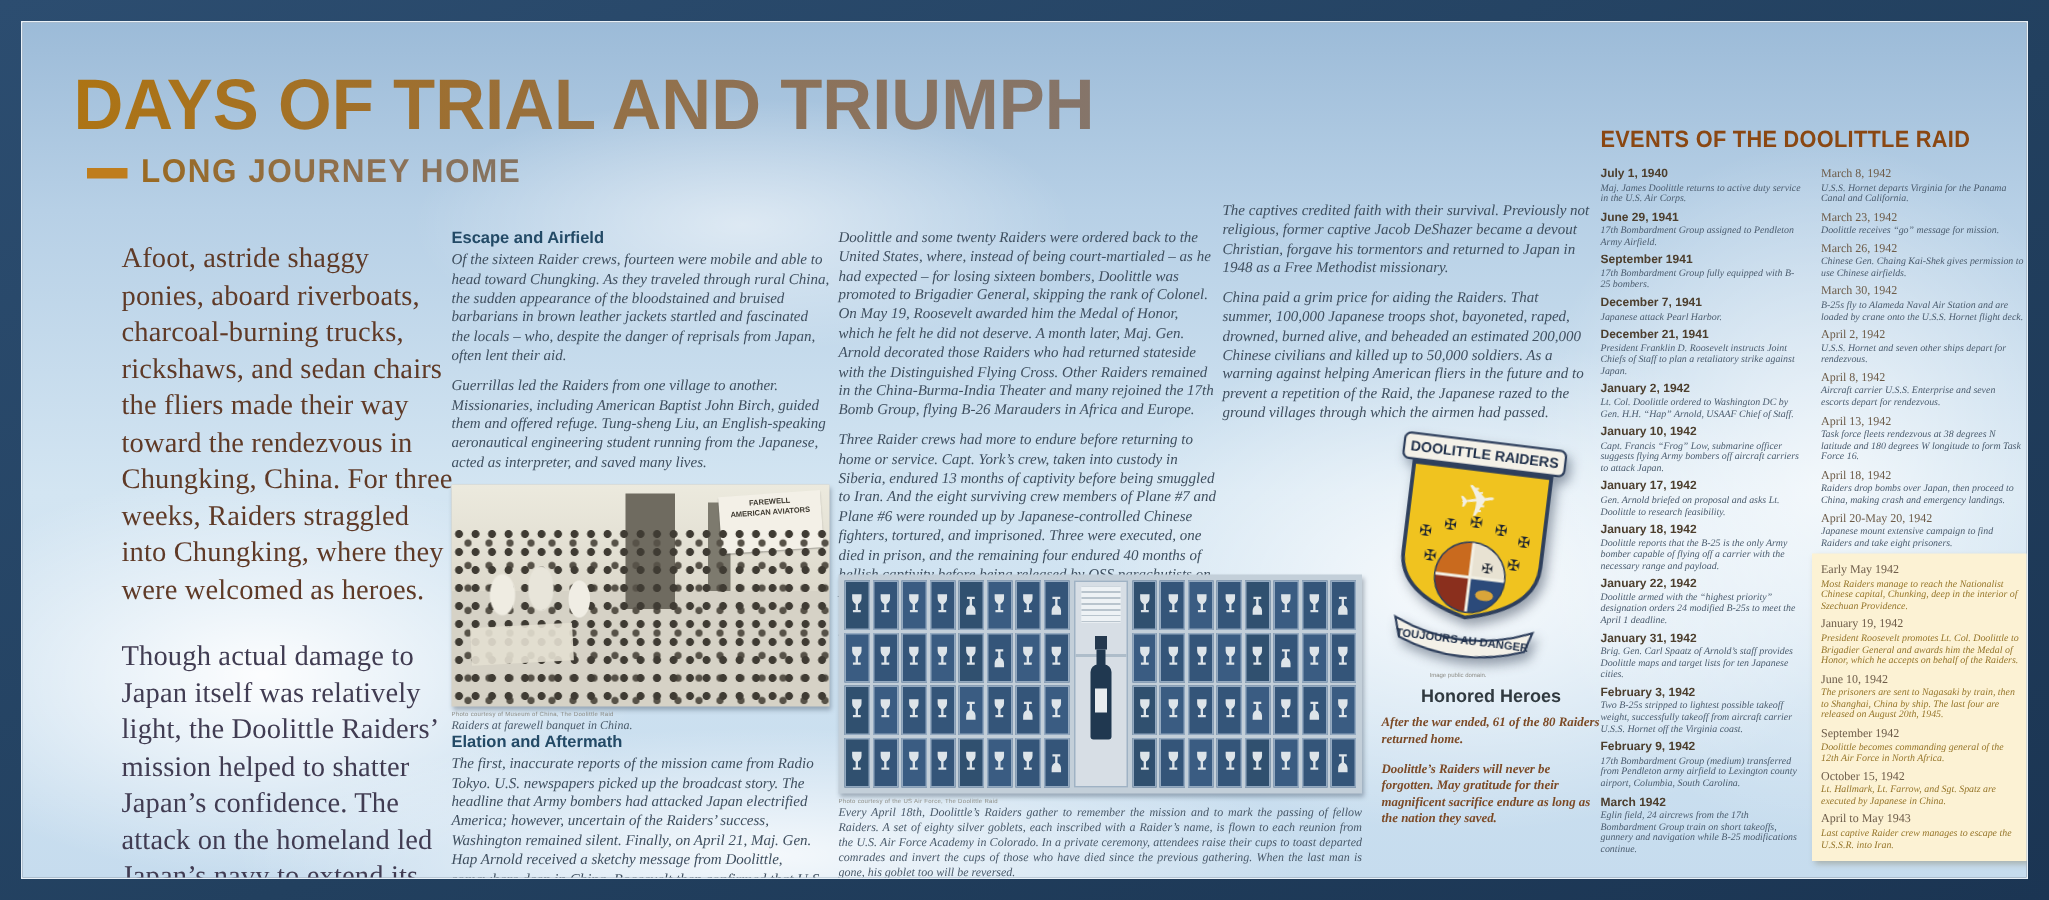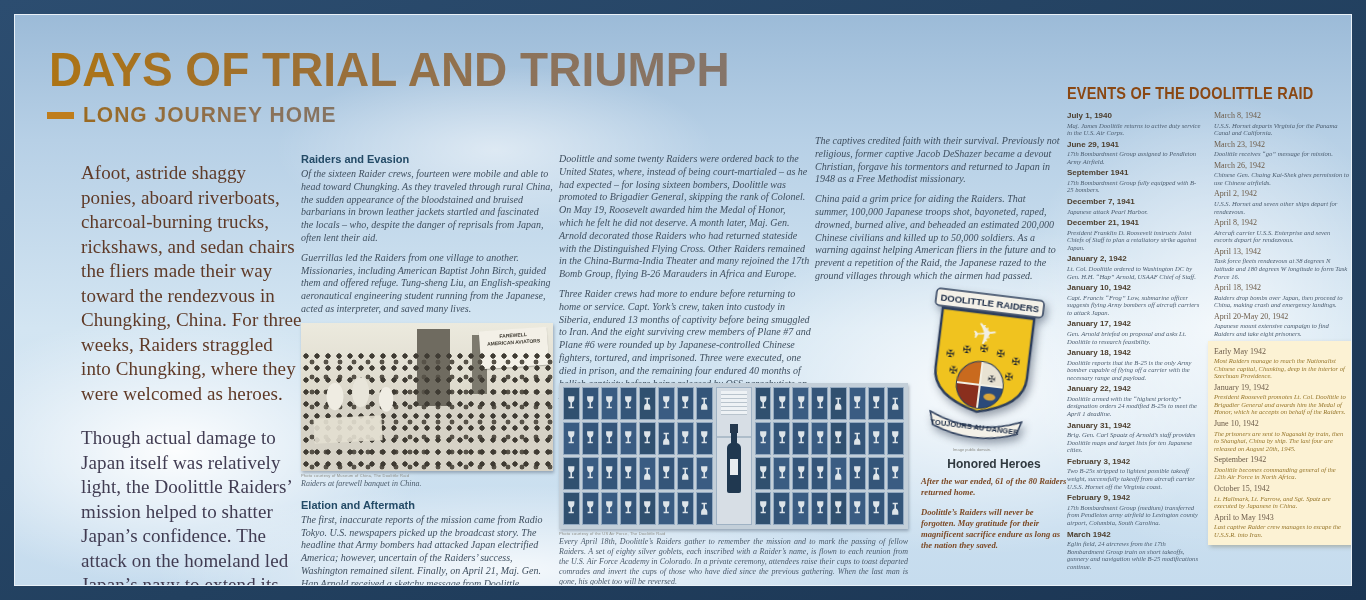"LONG JOURNEY HOME" .subtitle-row { left: 32px -> 43px }
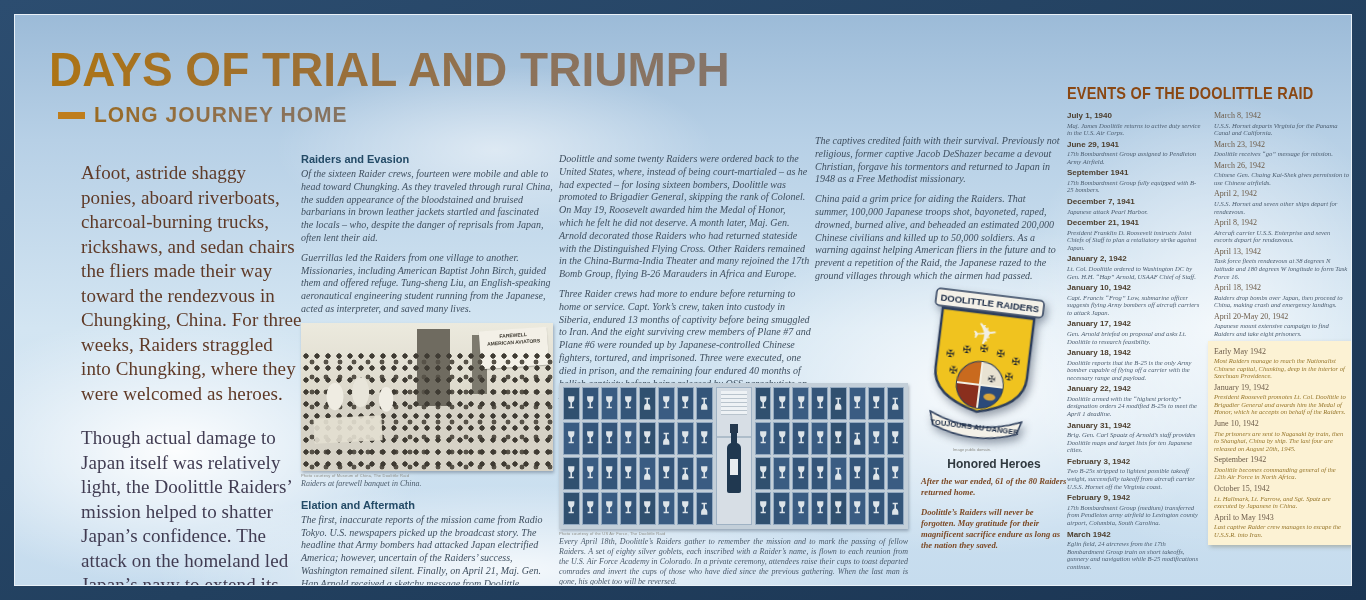"Raiders and Evasion" div.bhead { text: Raiders and Evasion -> Escape and Airfield }
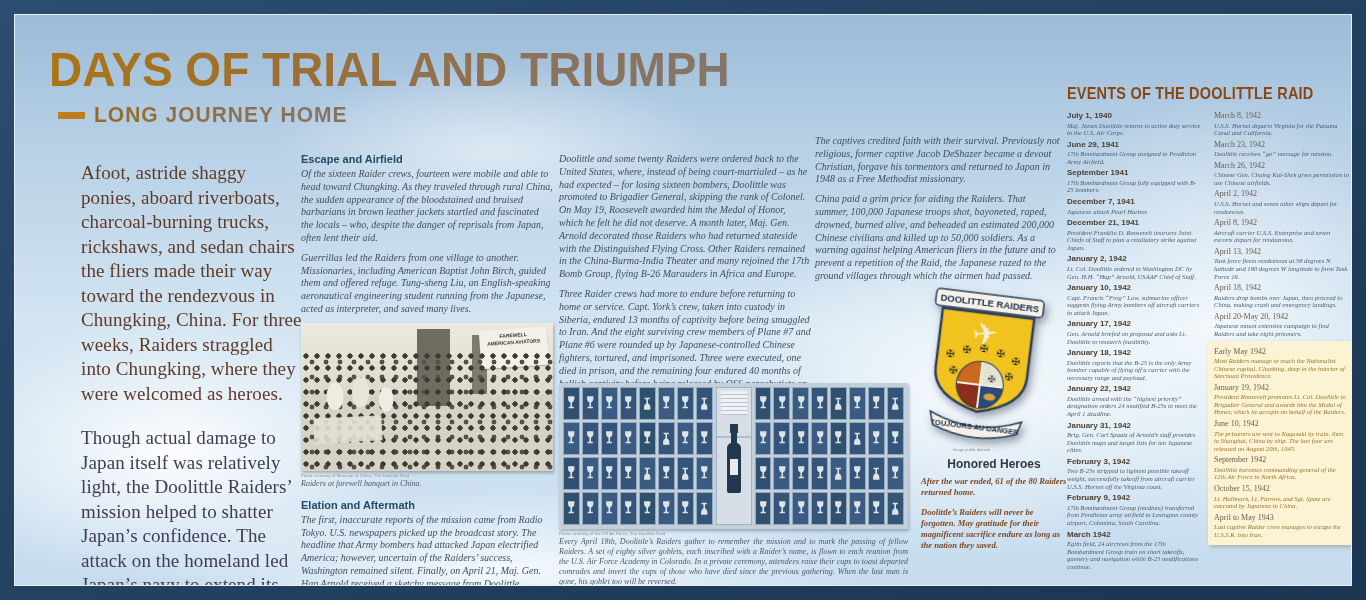"March 30, 1942" div.tl-entry { html: none -> <div> <div>March 30, 1942</div> <div>B-25s fly to Alameda Naval Air Station and are loaded by crane onto the U.S.S. Hornet flight deck.</div> </div> }
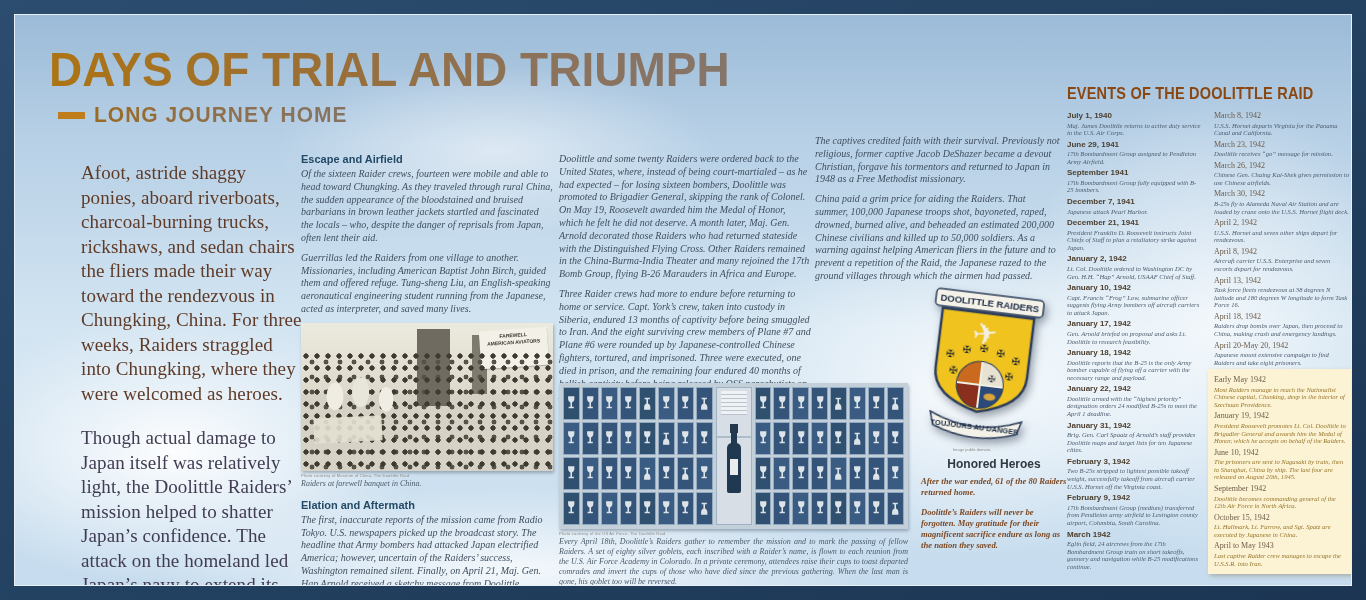"Elation and Aftermath" div.bhead { margin-top: 10px -> 0 }
